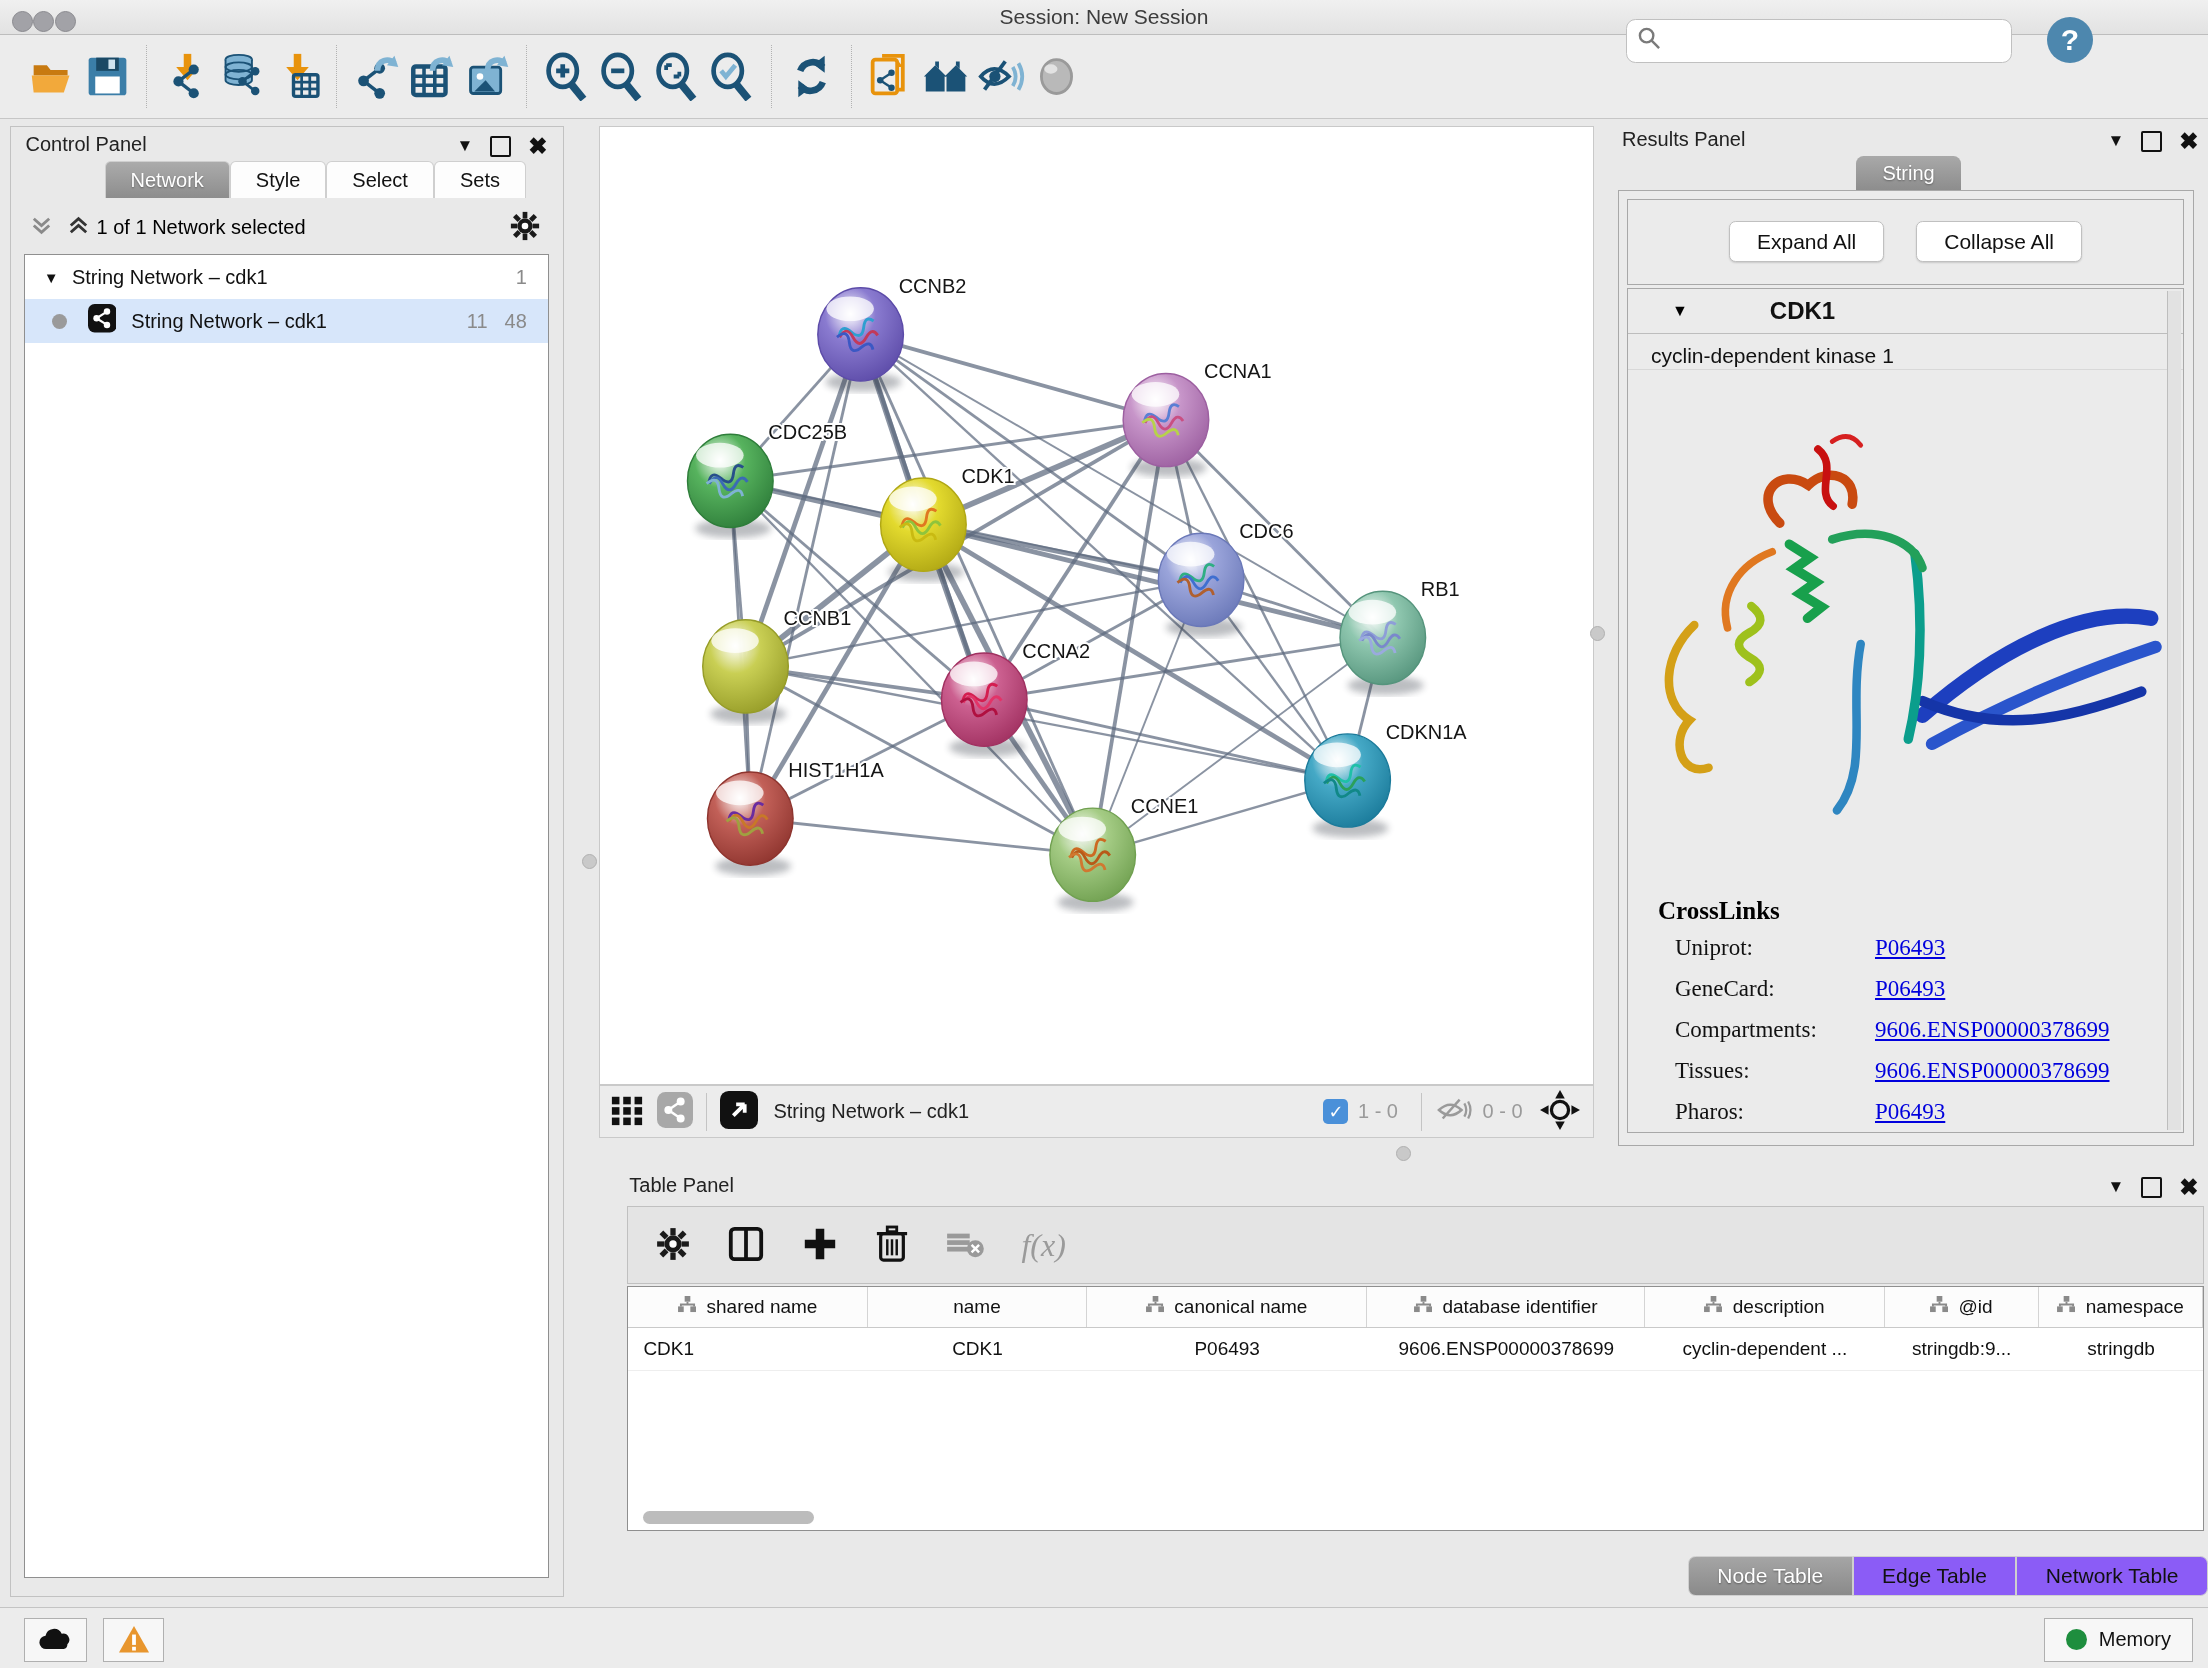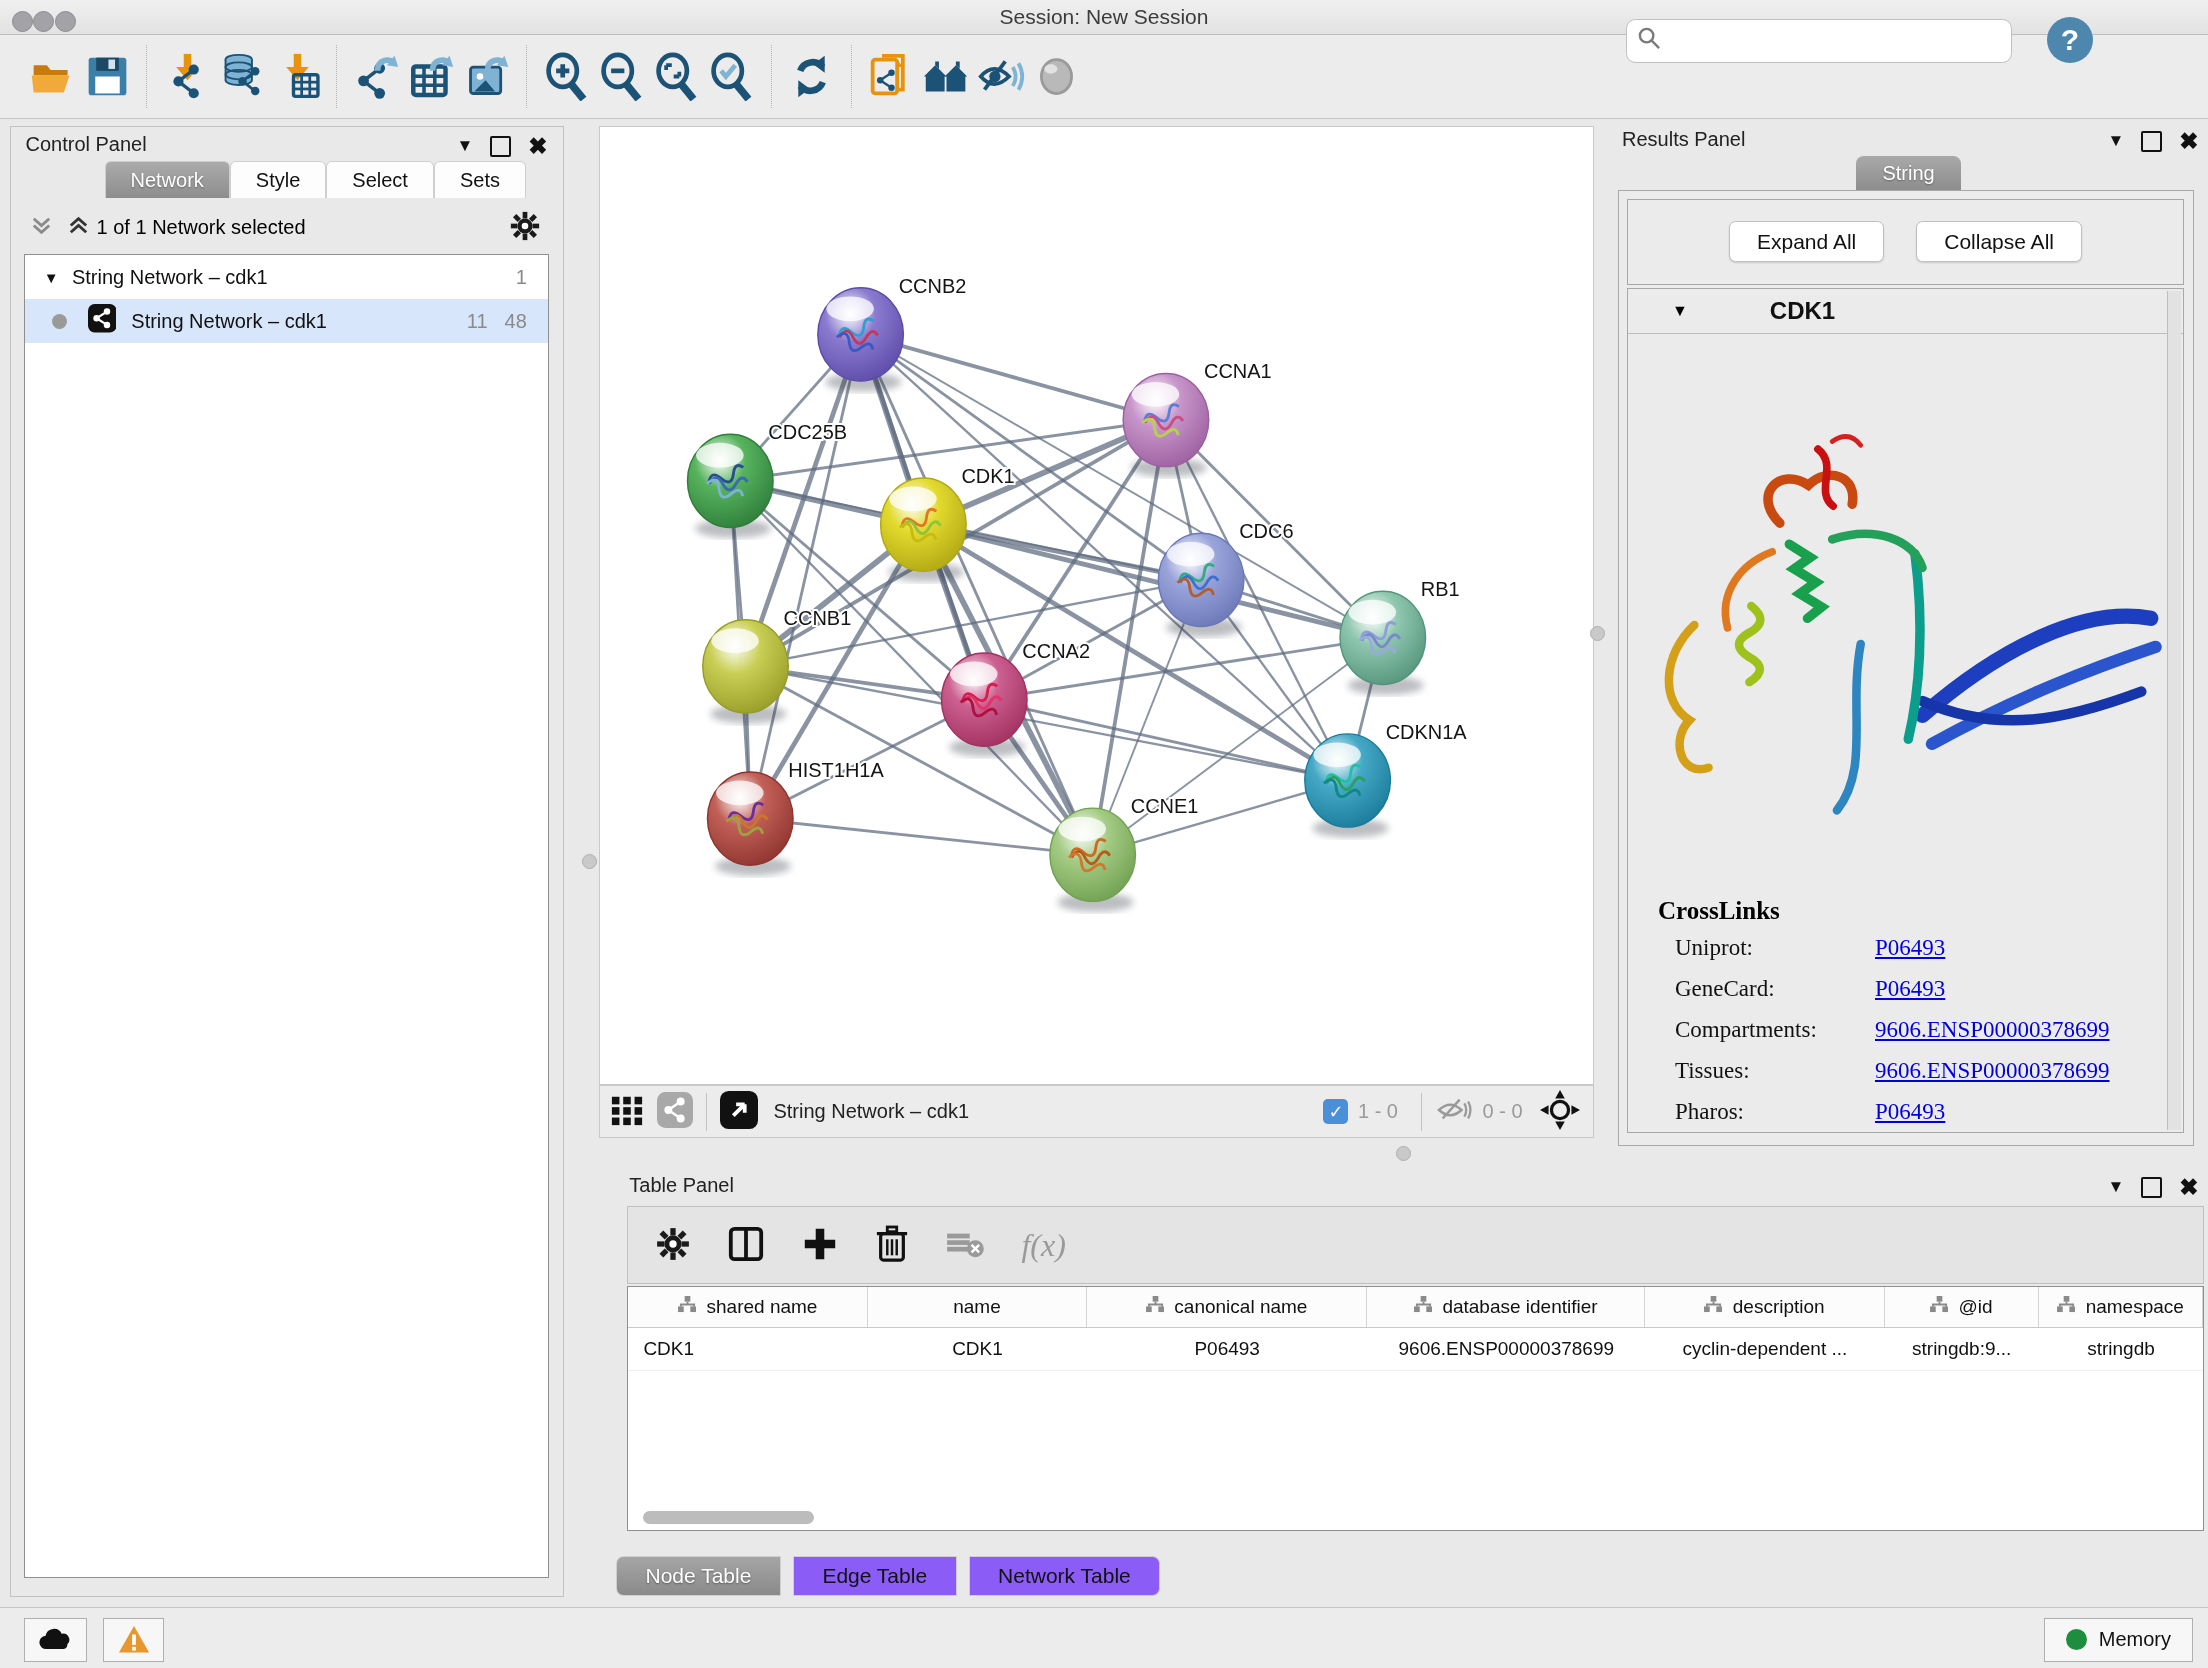"cyclin-dependent kinase 1" div { html: none -> <div>cyclin-dependent kinase 1</div> }
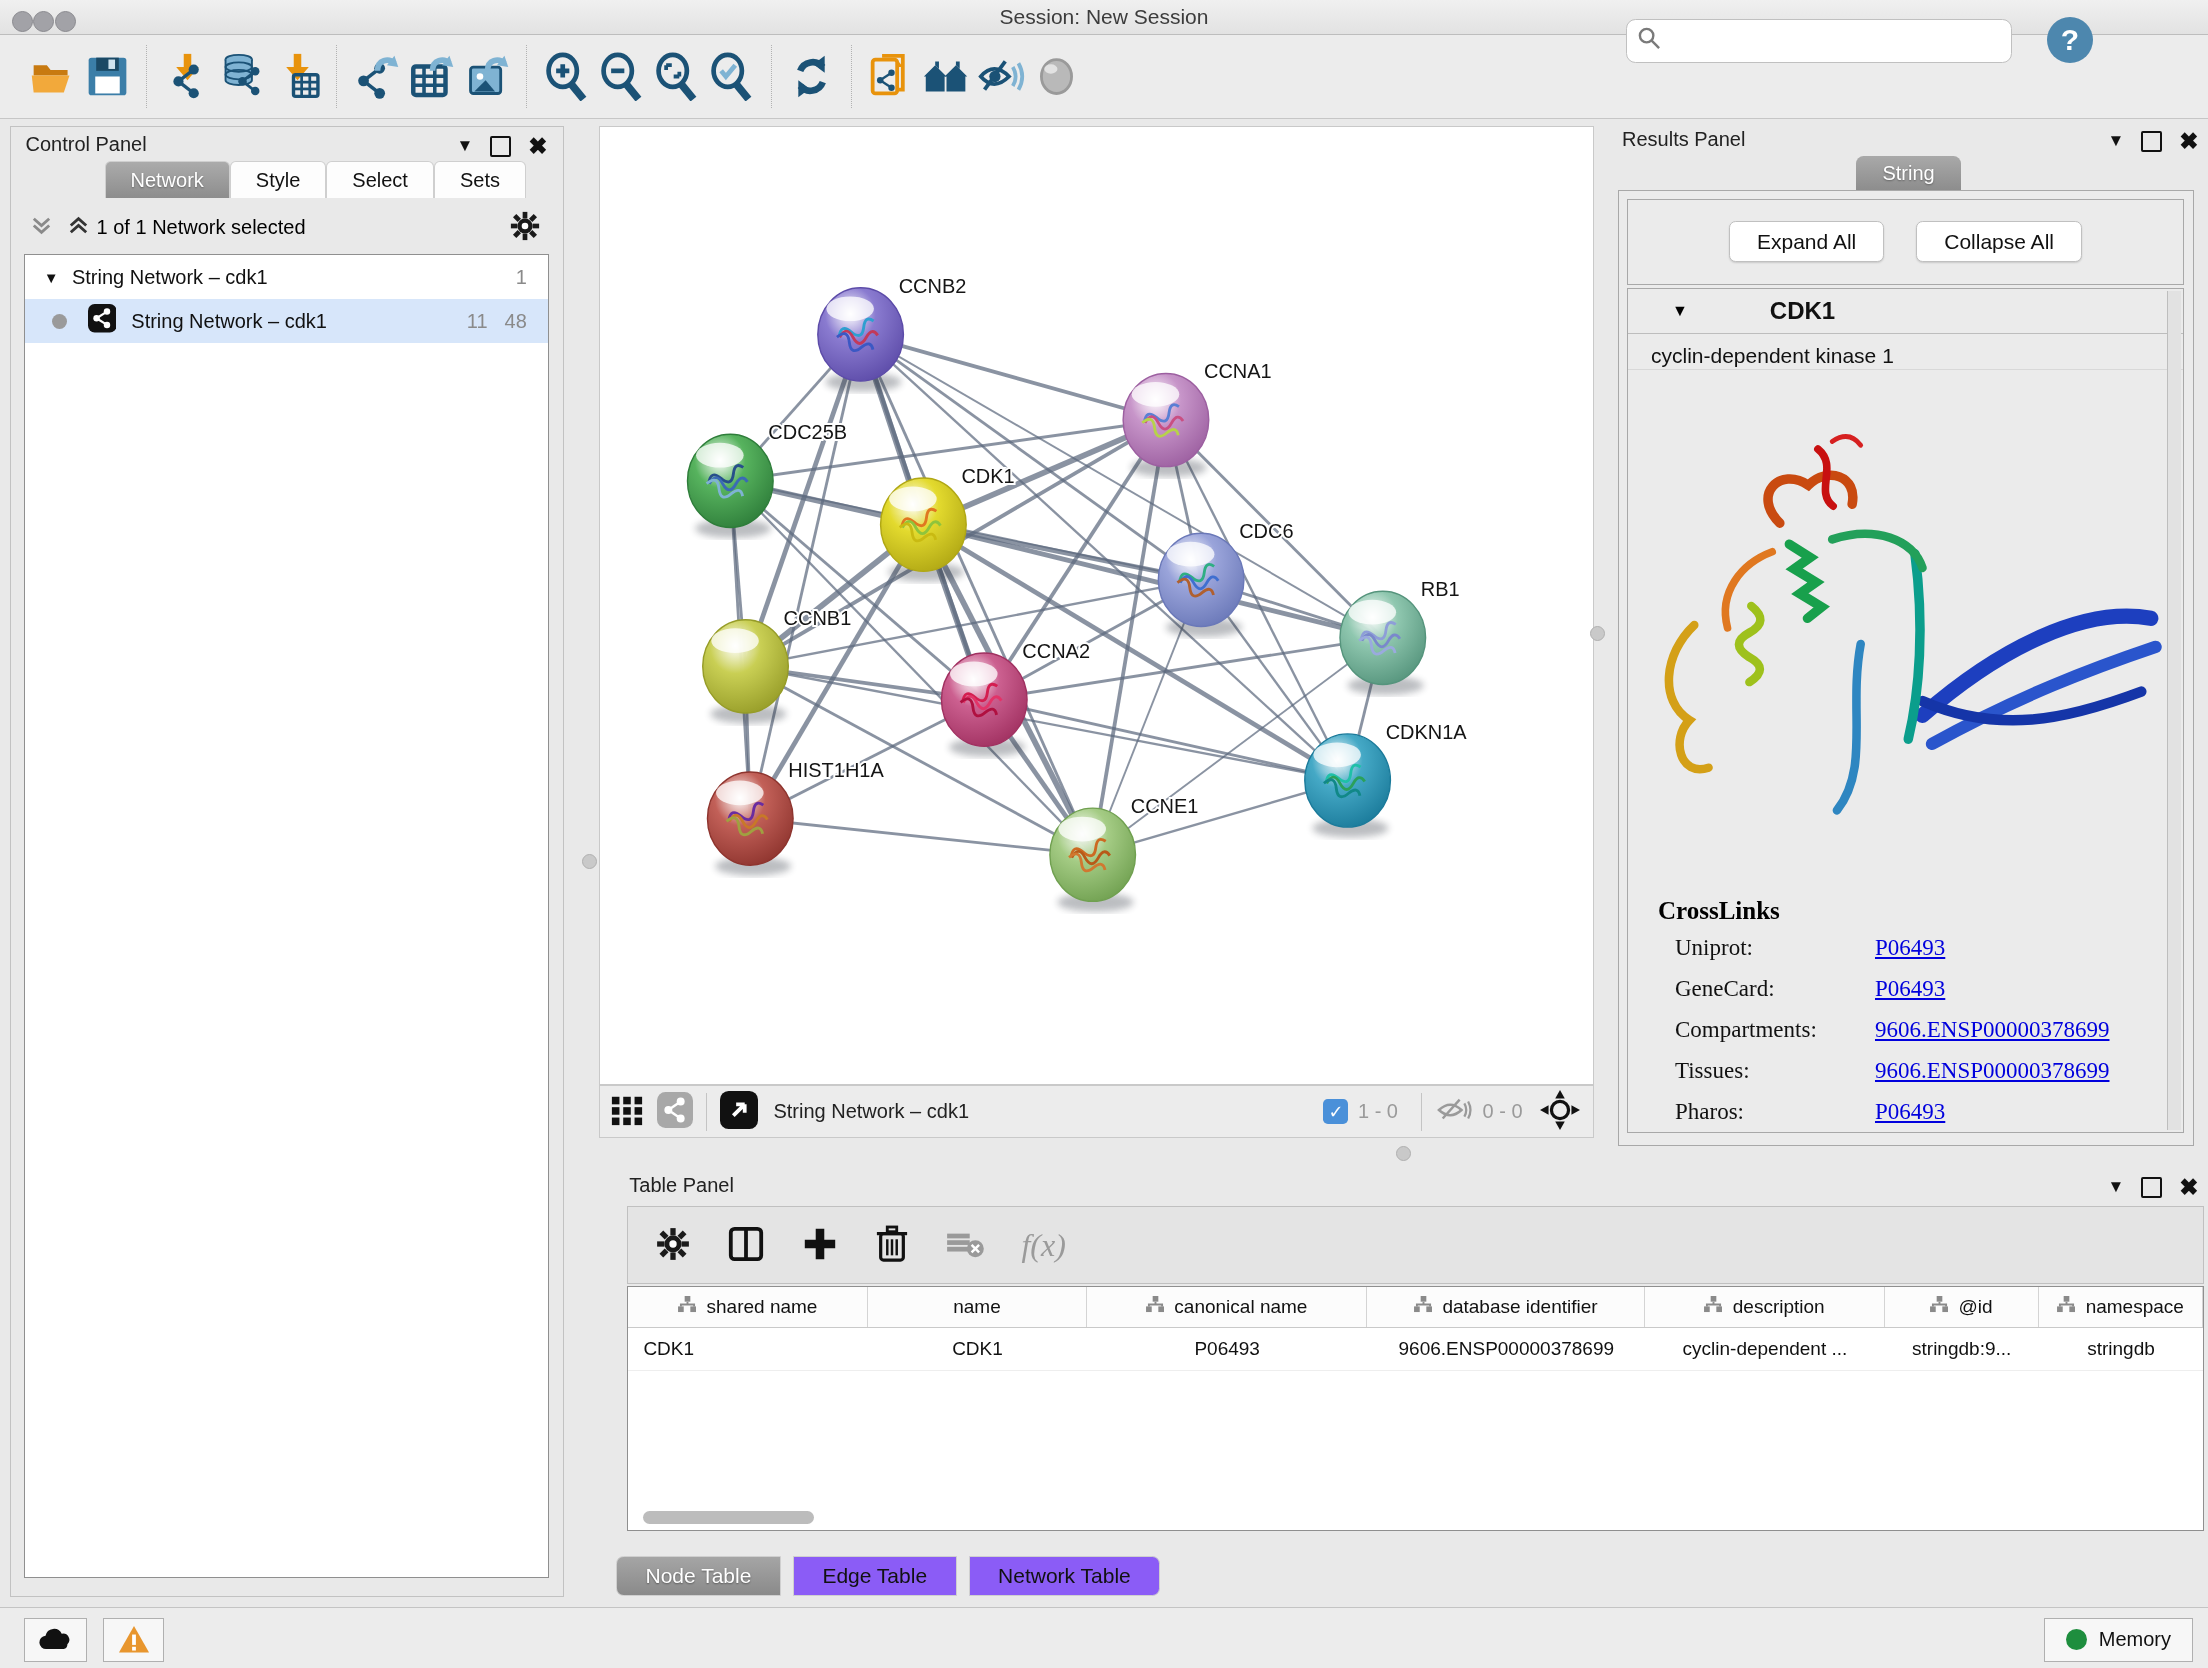"Node Table" #tp-tabs { gap: 12px -> none; justify-content: flex-start -> flex-end }
